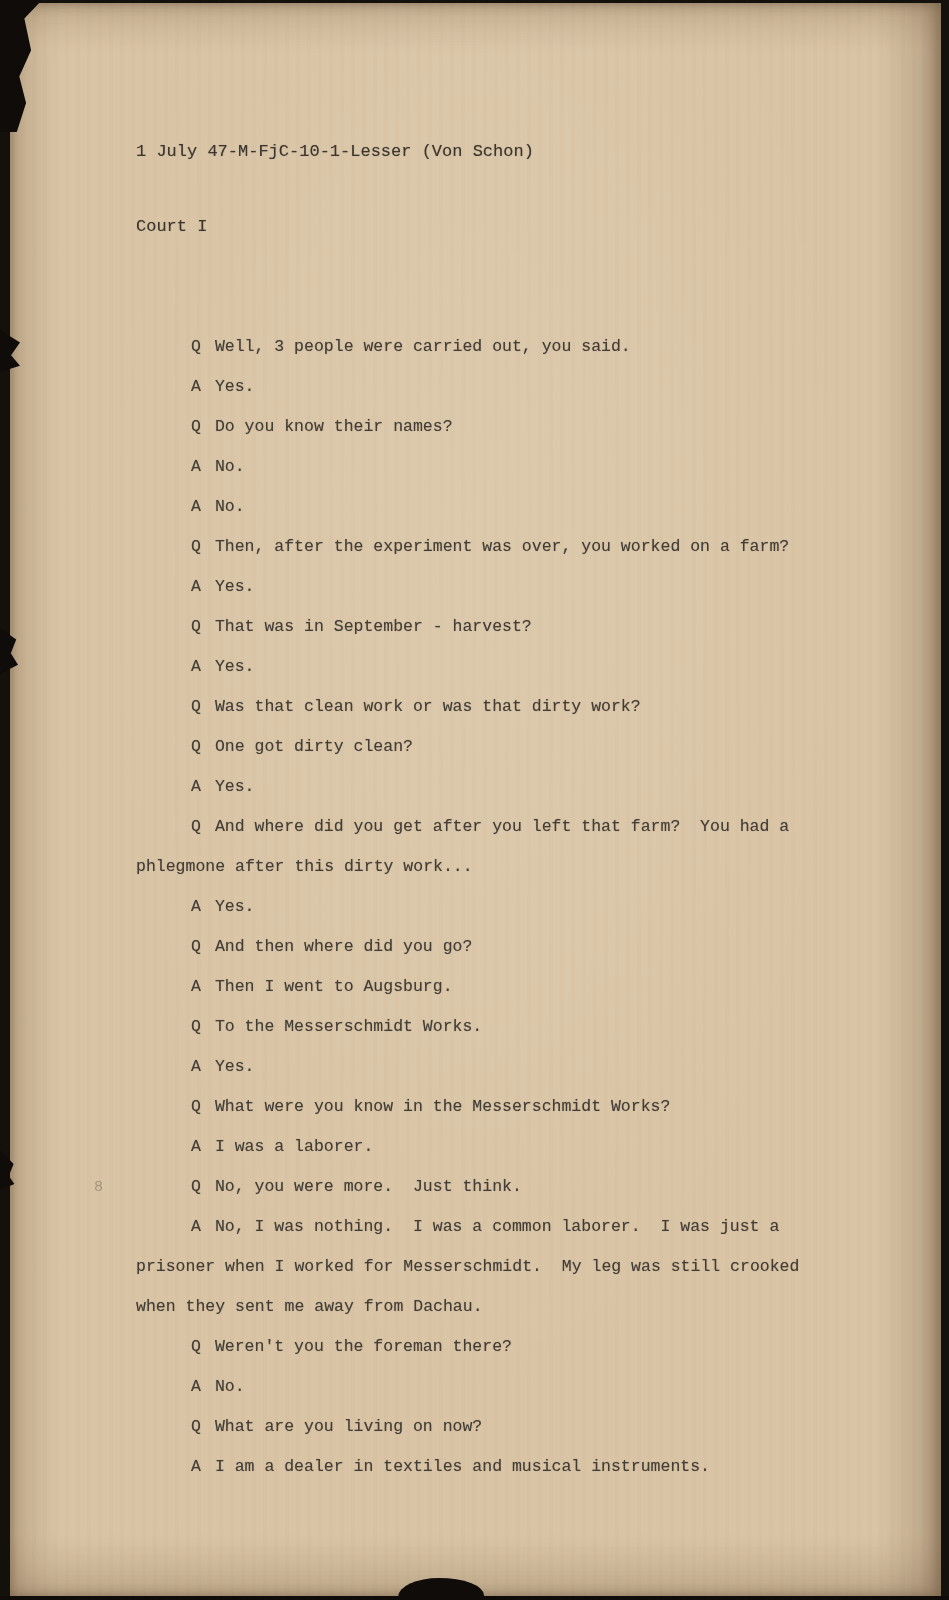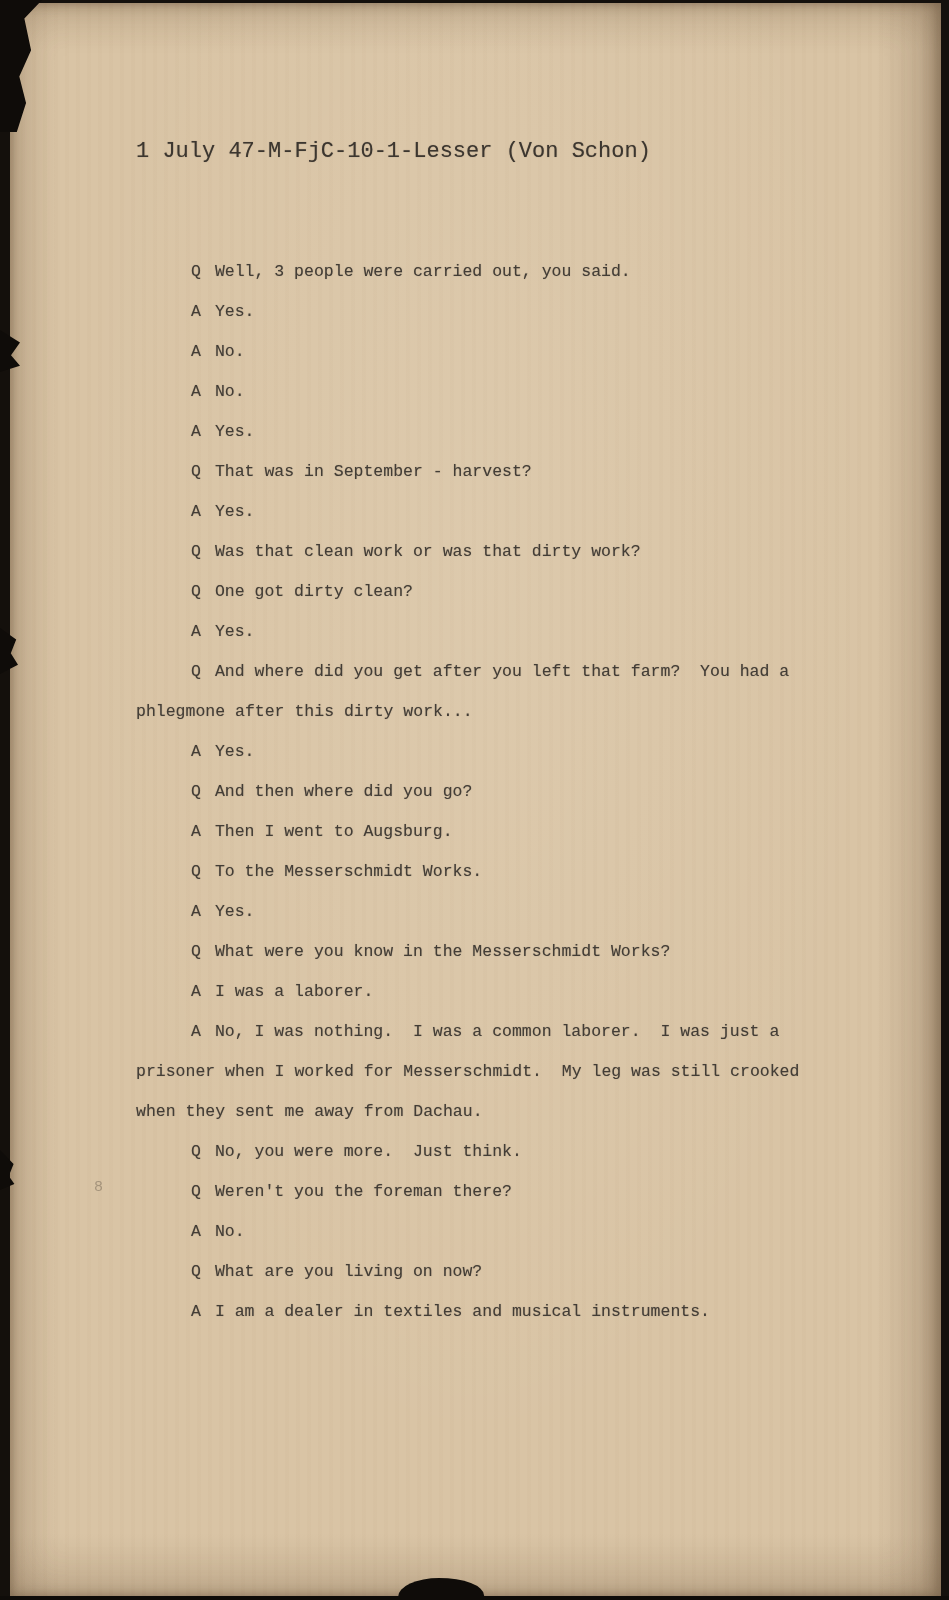"1 July 47-M-FjC-10-1-Lesser (Von Schon)" .doc-header { font-size: 22px -> 17px }
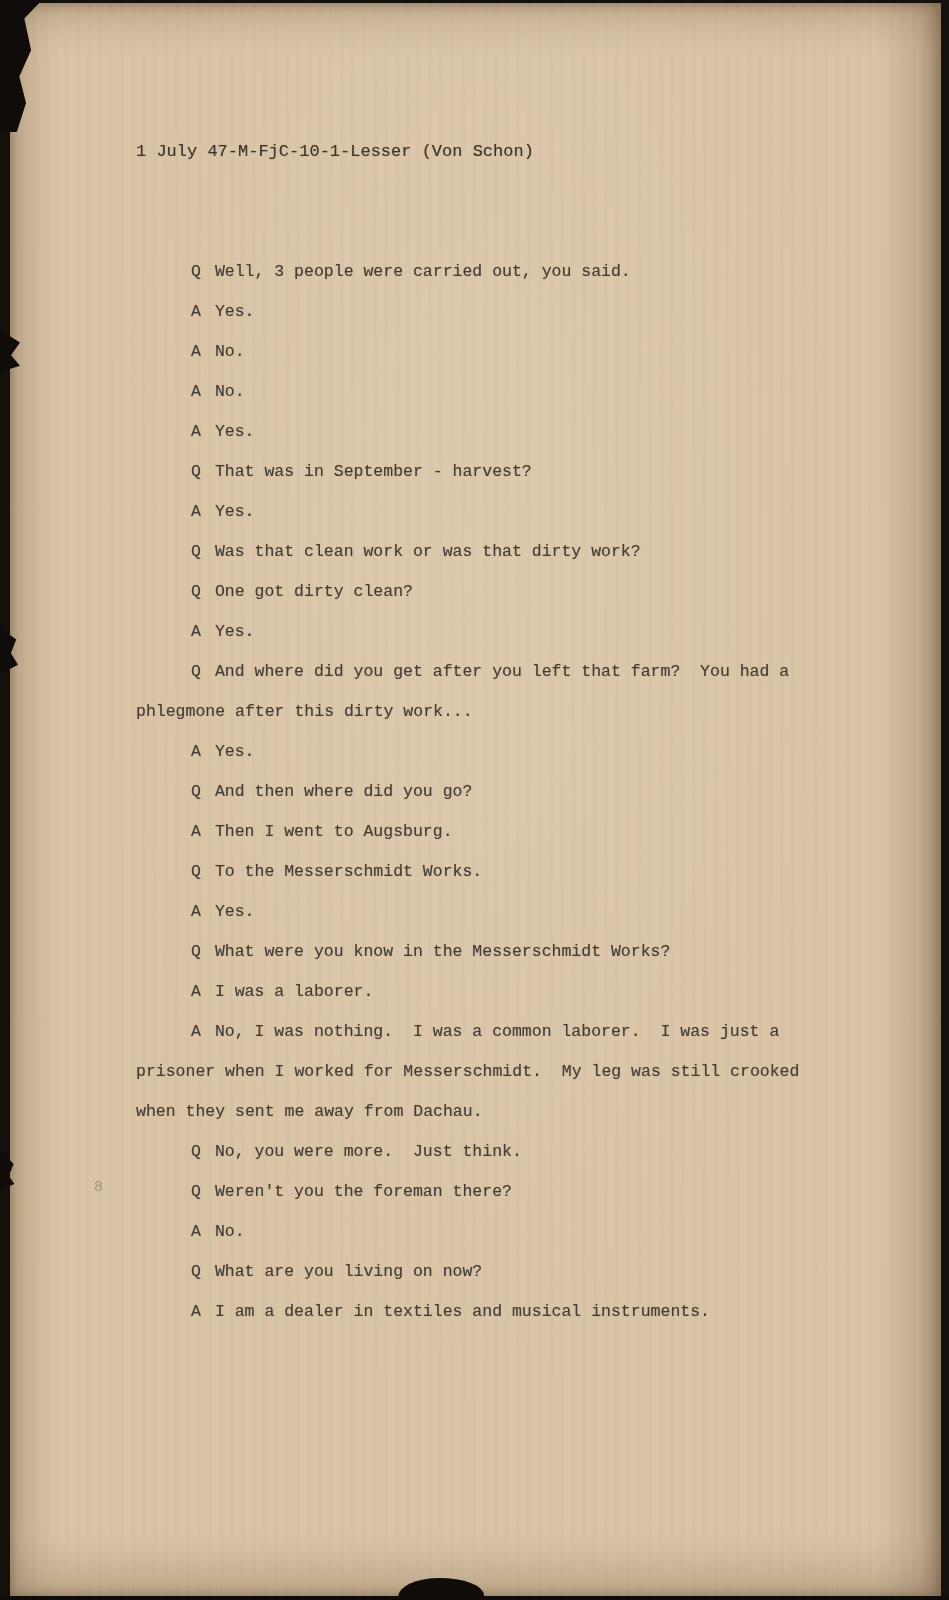"Court I" div { html: none -> <div>Court I</div> }
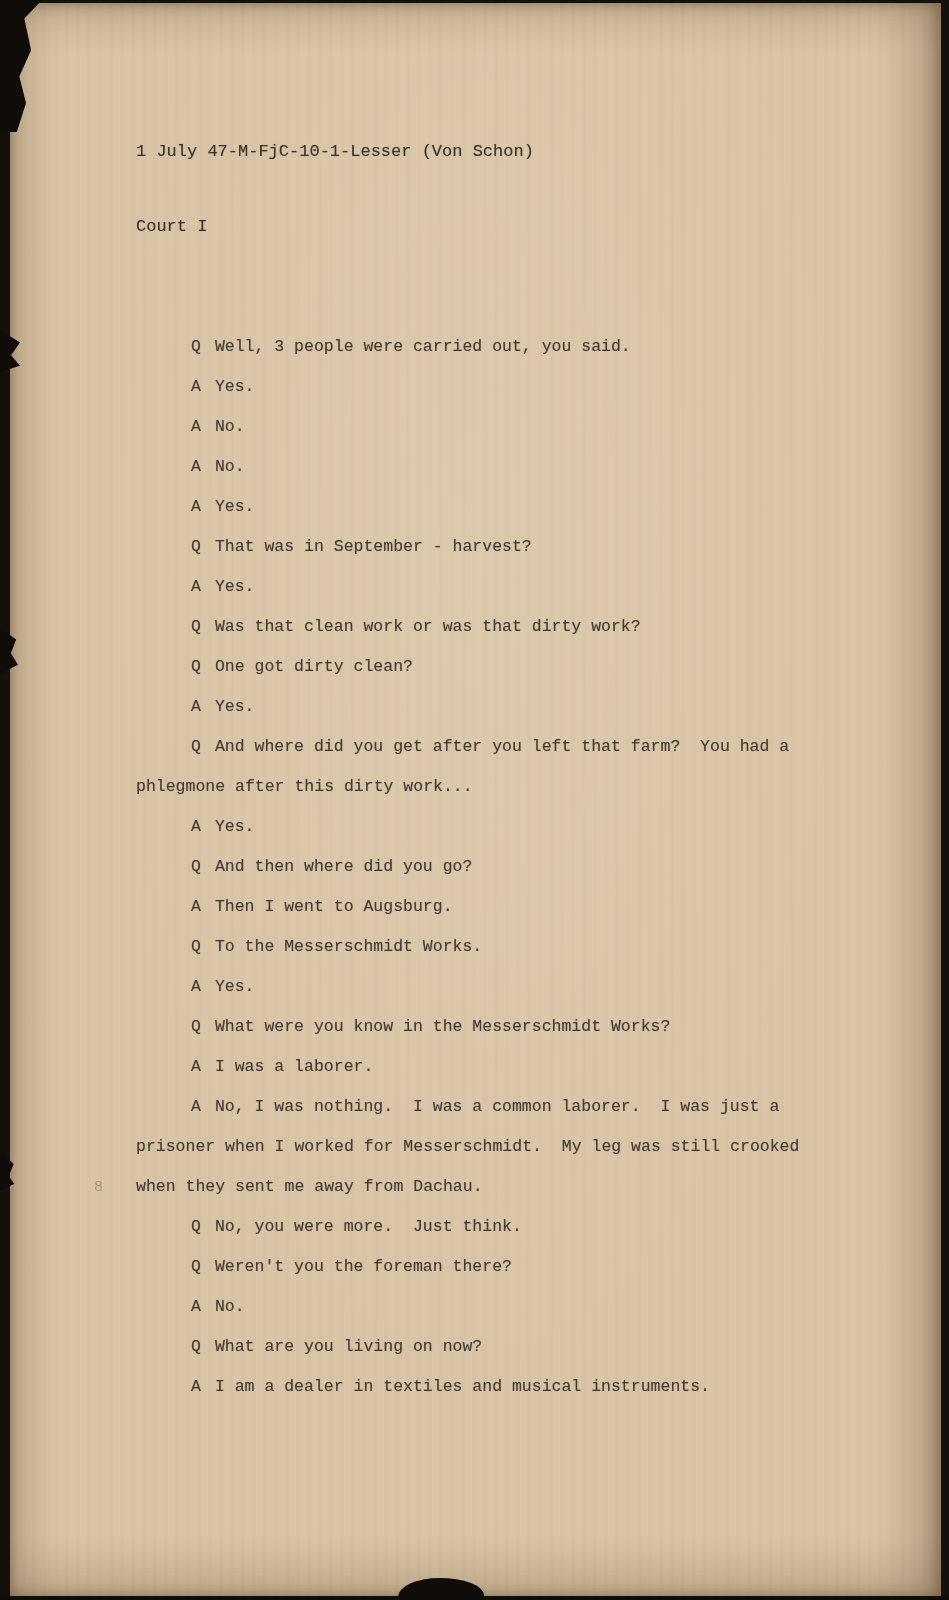"Q Do you know their" p.entry { html: none -> <p><span>Q</span><span>Do you know their names?</span></p> }
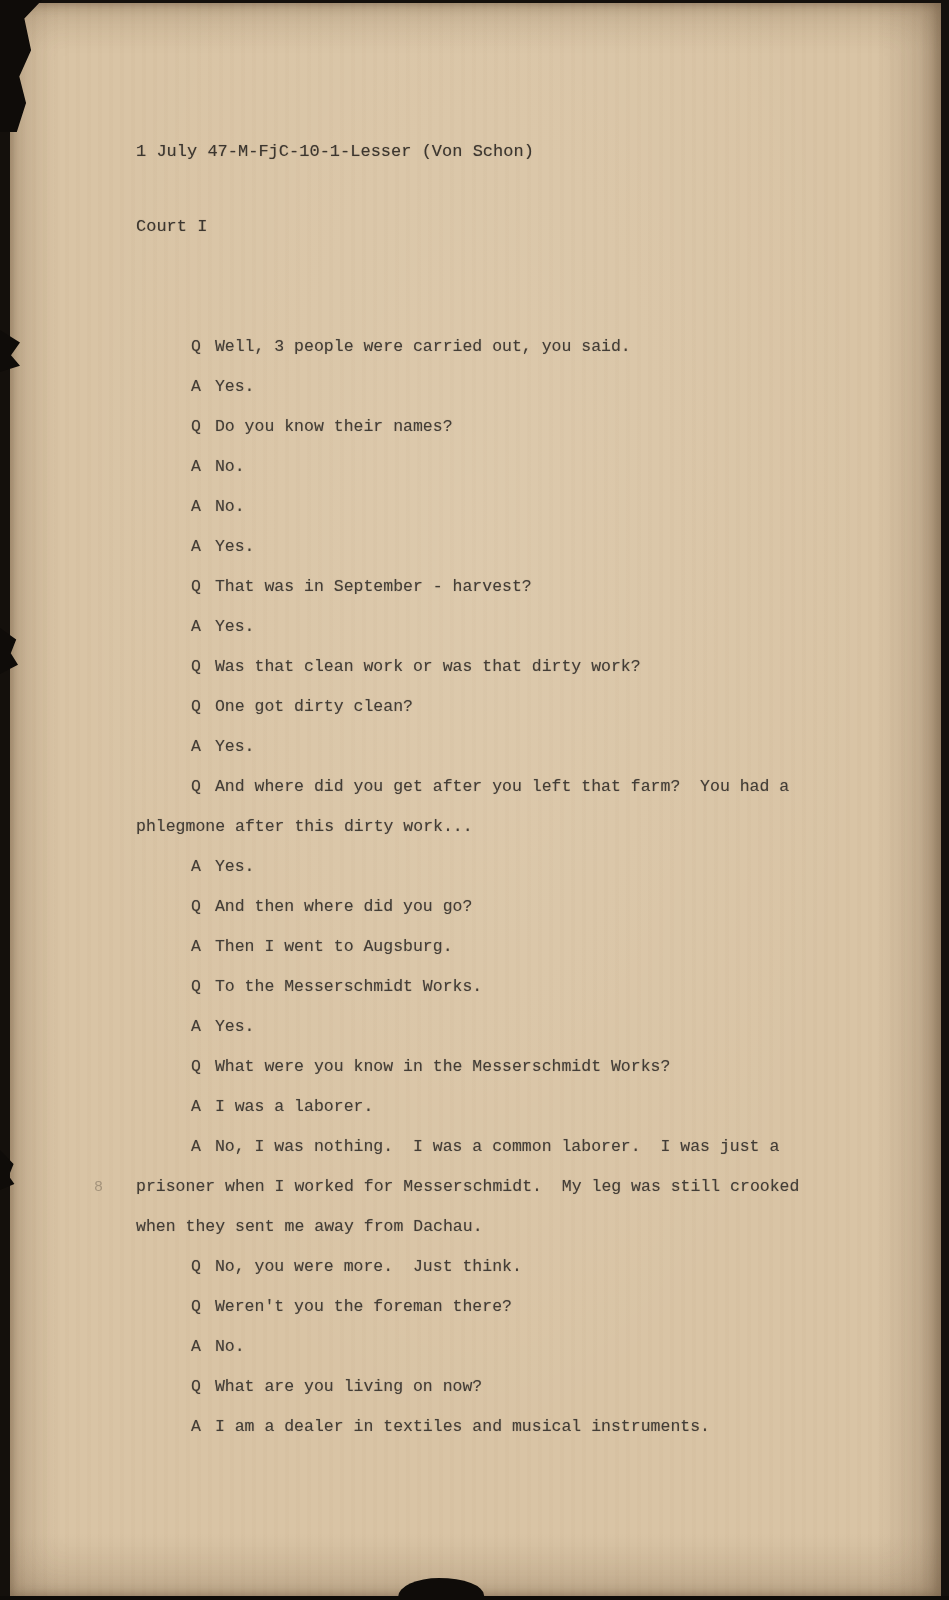"Q Then, after the experiment" p.entry { html: none -> <p><span>Q</span><span>Then, after the experiment was over, you worked on a farm?</span></p> }
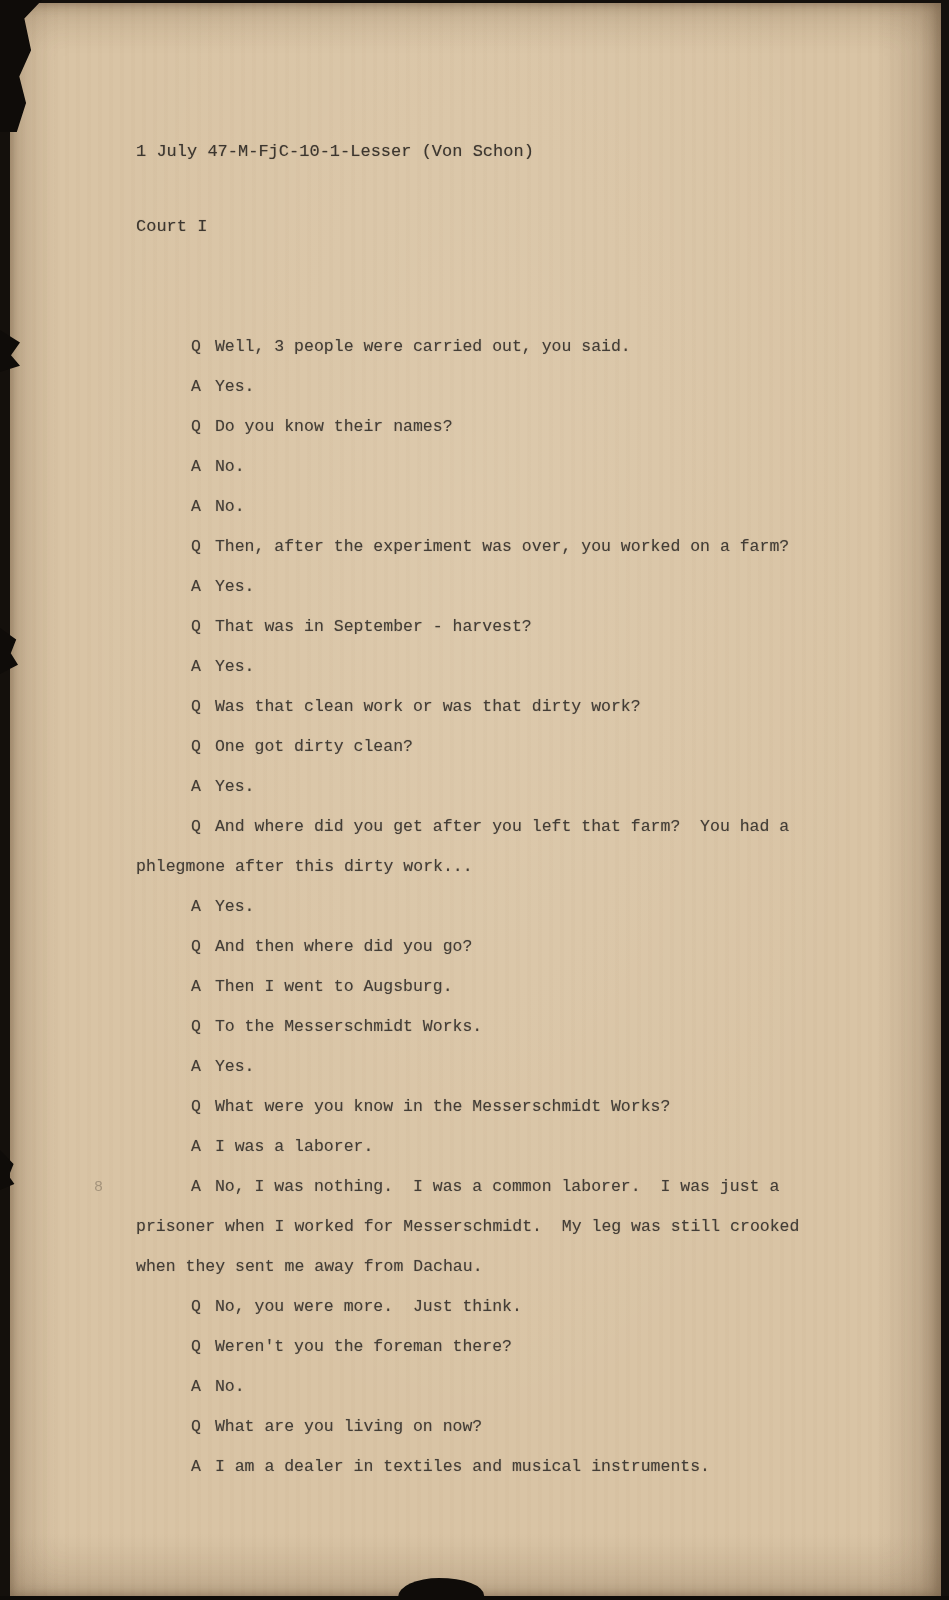"A No, I was nothing." p.entry { order: before "Q No, you were more." -> after "Q No, you were more." }
